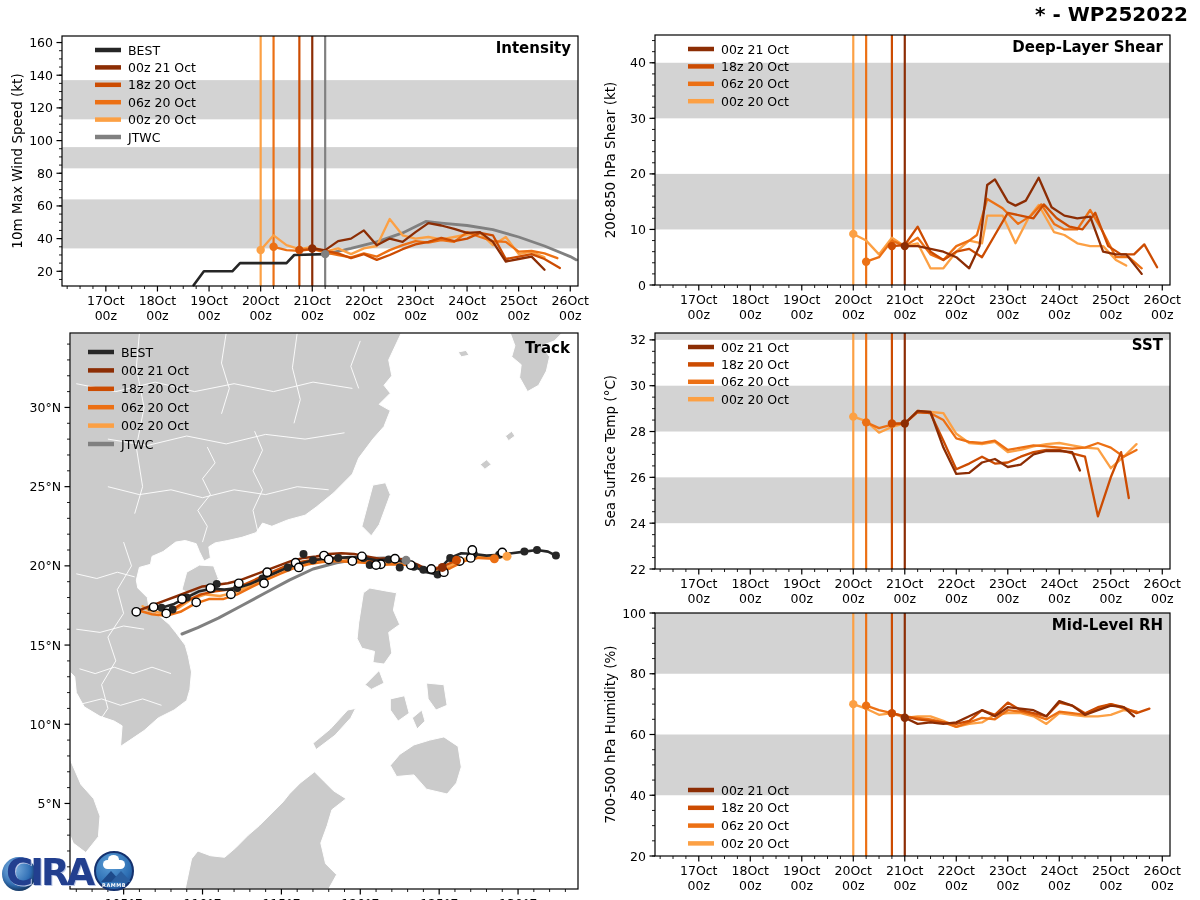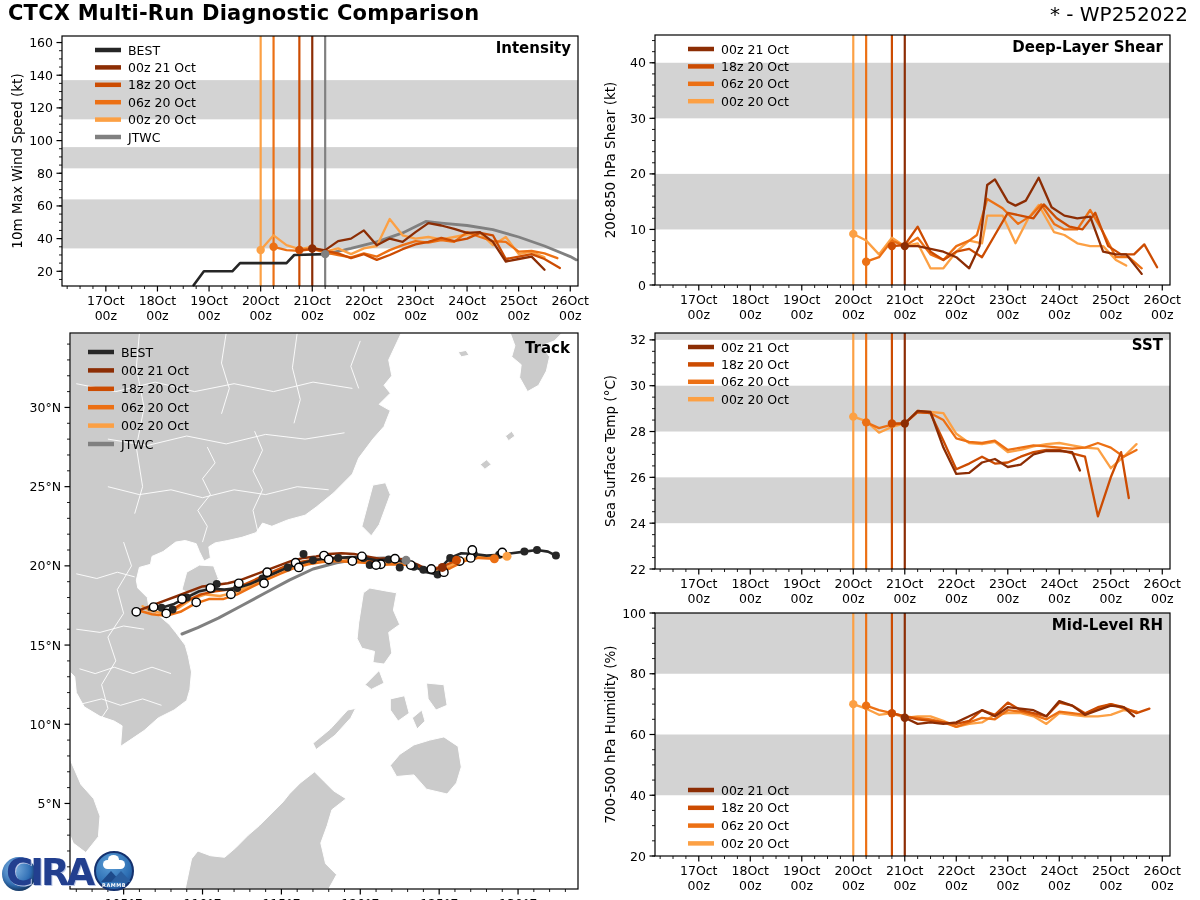"CTCX Multi-Run Diagnostic Comparison" div { html: <div>CTCX Multi-Run Diagnostic Comparison</div> -> none }
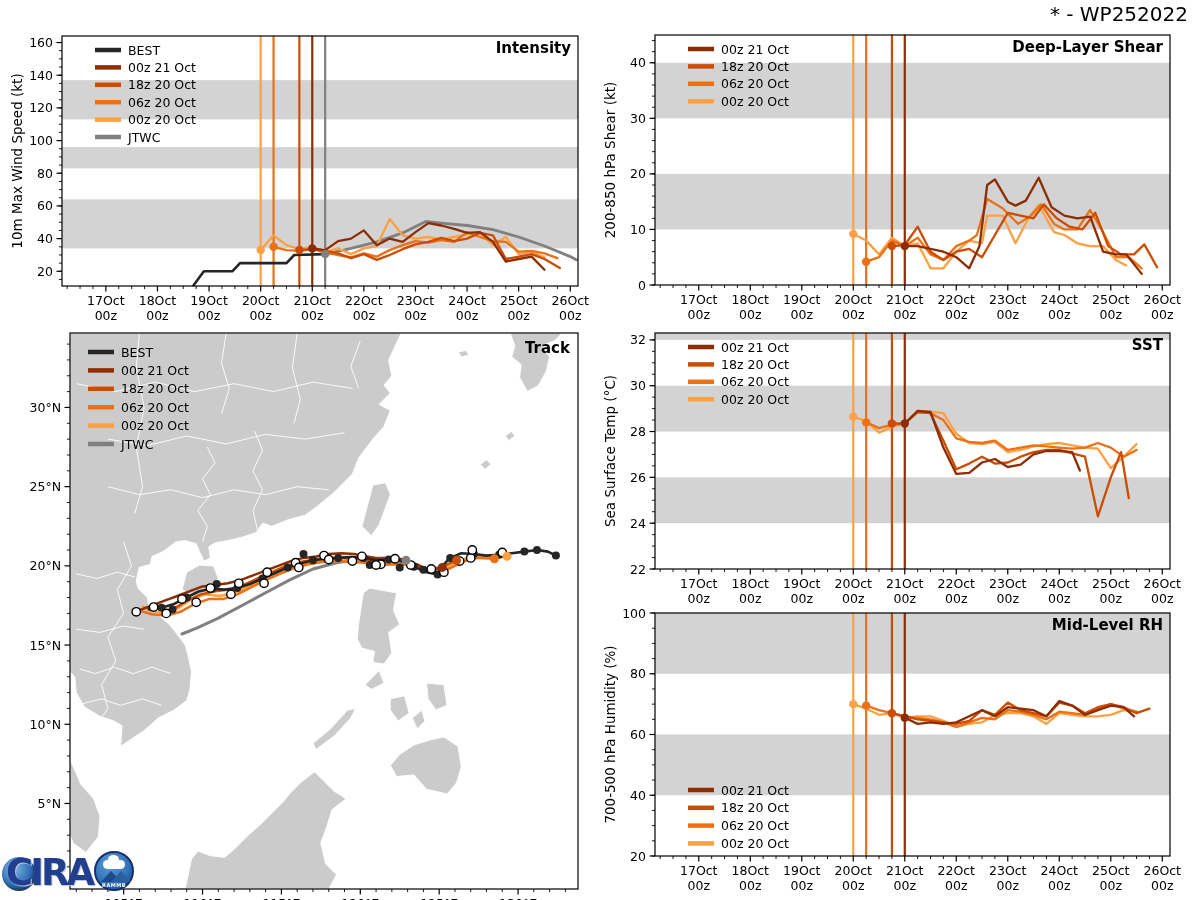"* - WP252022" #storm-id { font-weight: normal -> bold }
